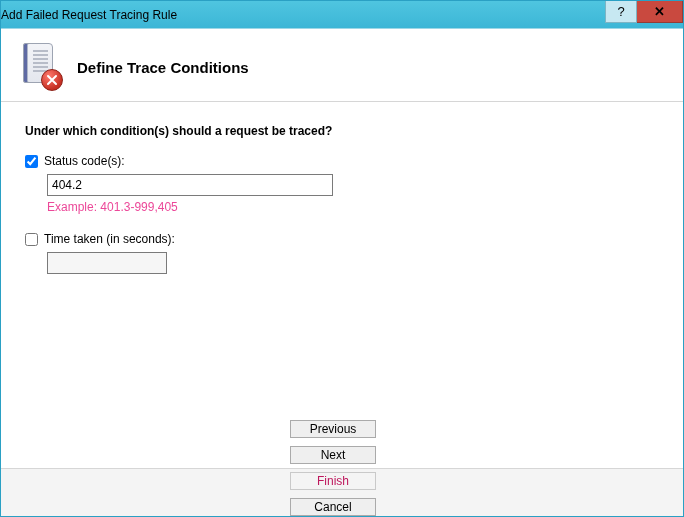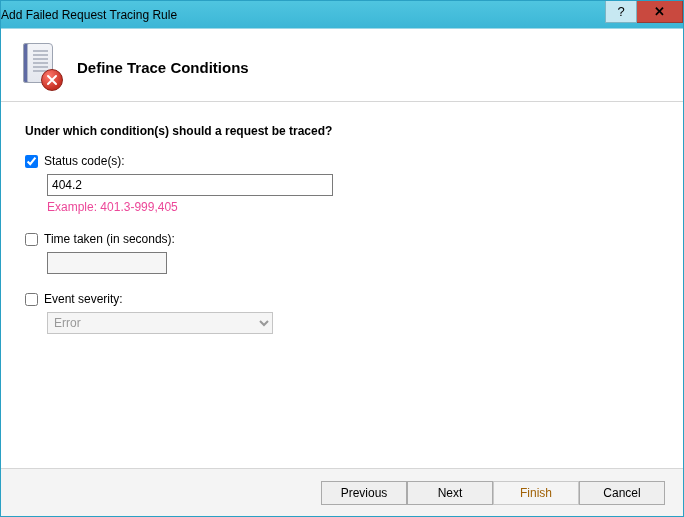"Event severity:" div.block { html: <div> <div> <input> <span>Event severity:</span> </div> <div> <select> <option>Error</option> </select> </div> </div> -> none }
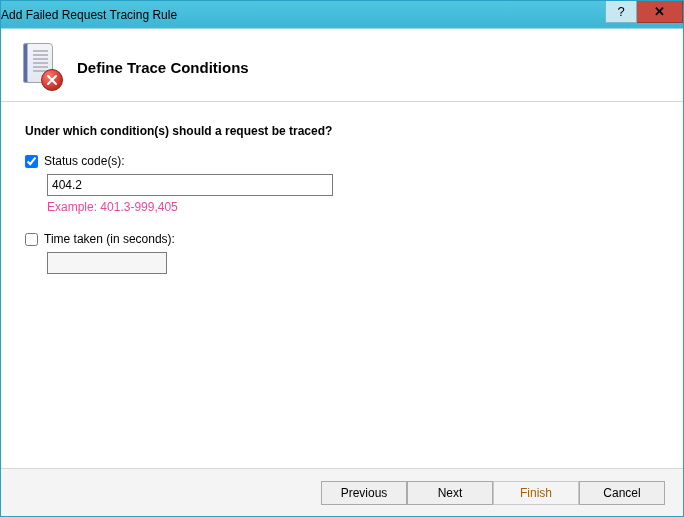"Previous" .footer { flex-direction: none -> column; gap: none -> 8px }
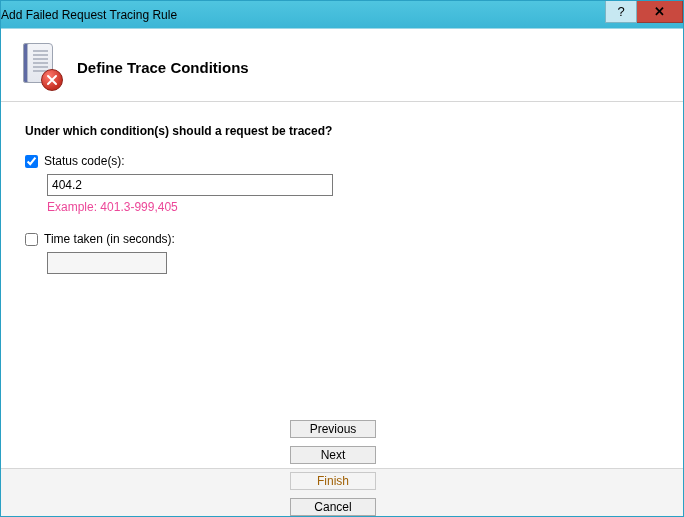"Finish" .btn[disabled] { color: #a16207 -> #be185d }
